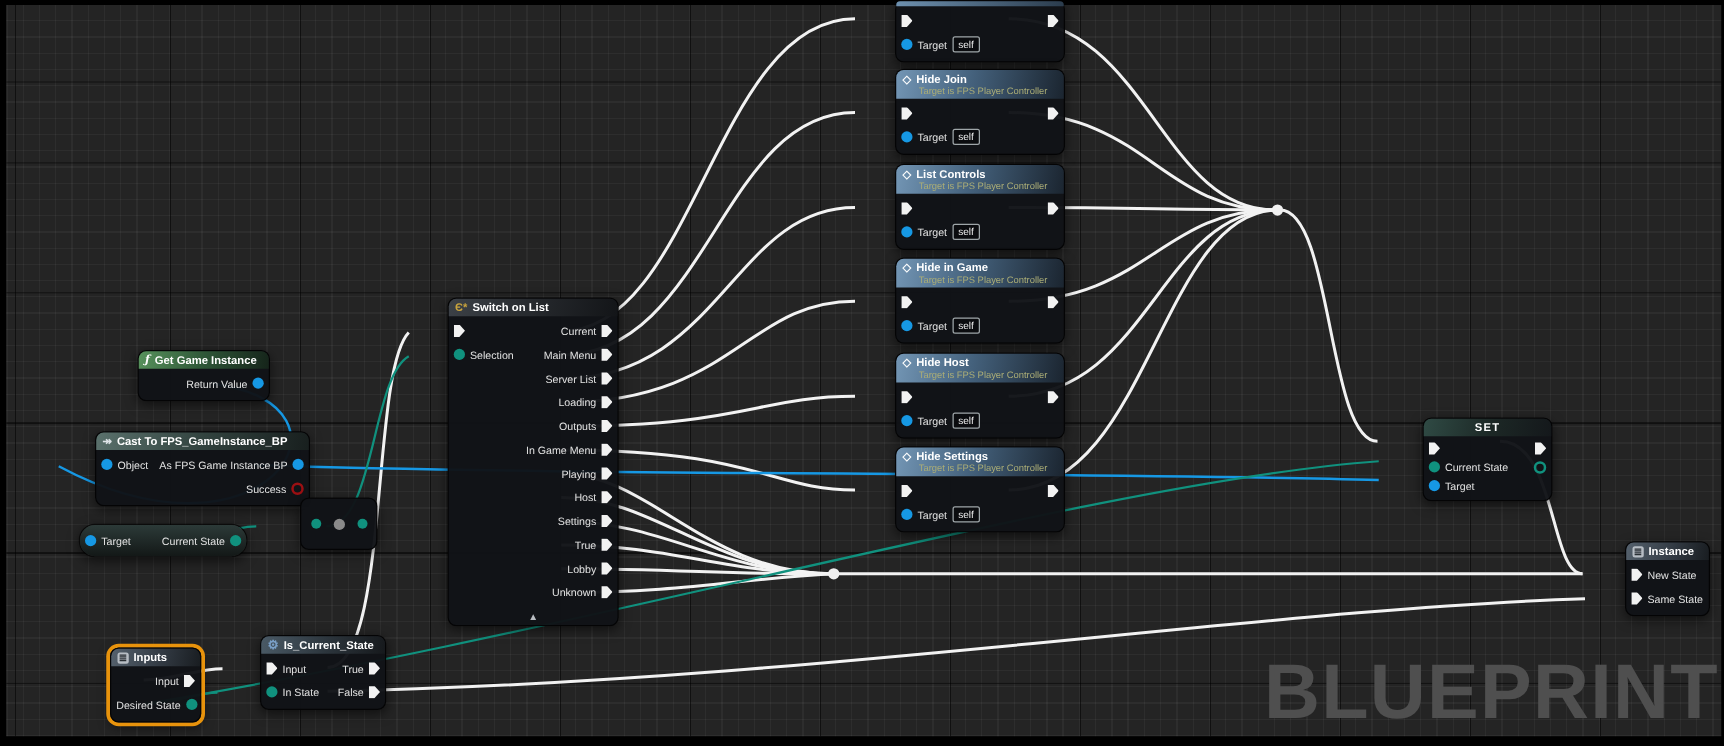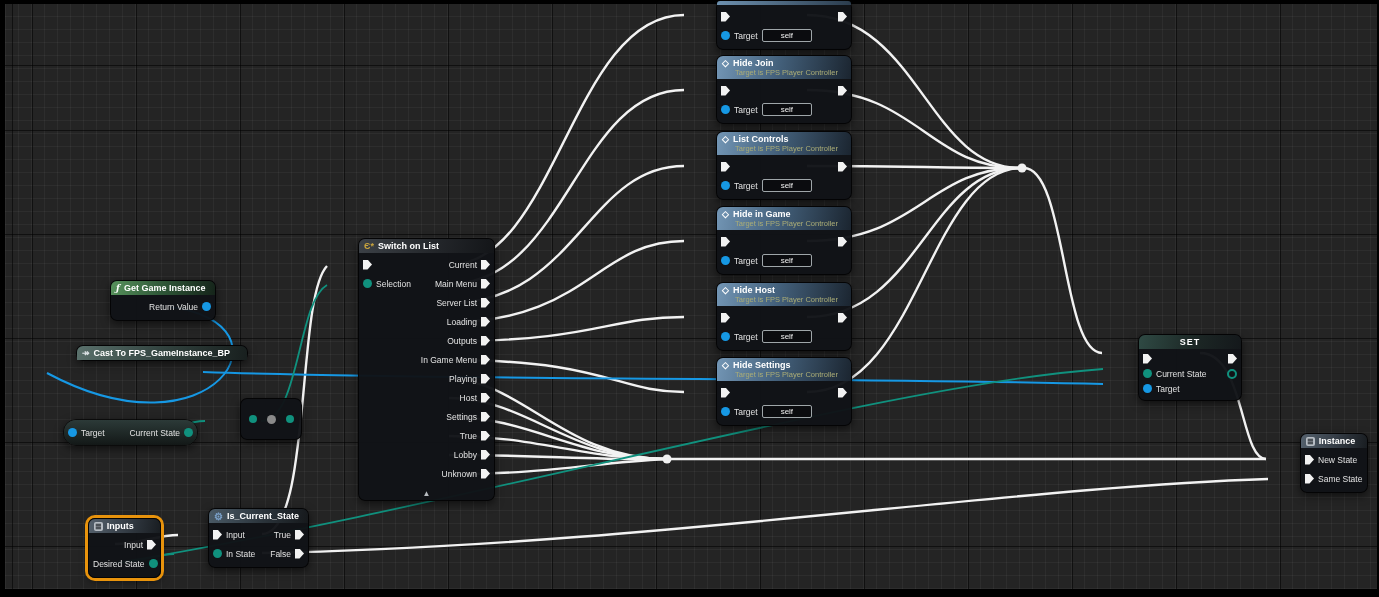"self" .lit { padding: 0 18px -> 0 4px }
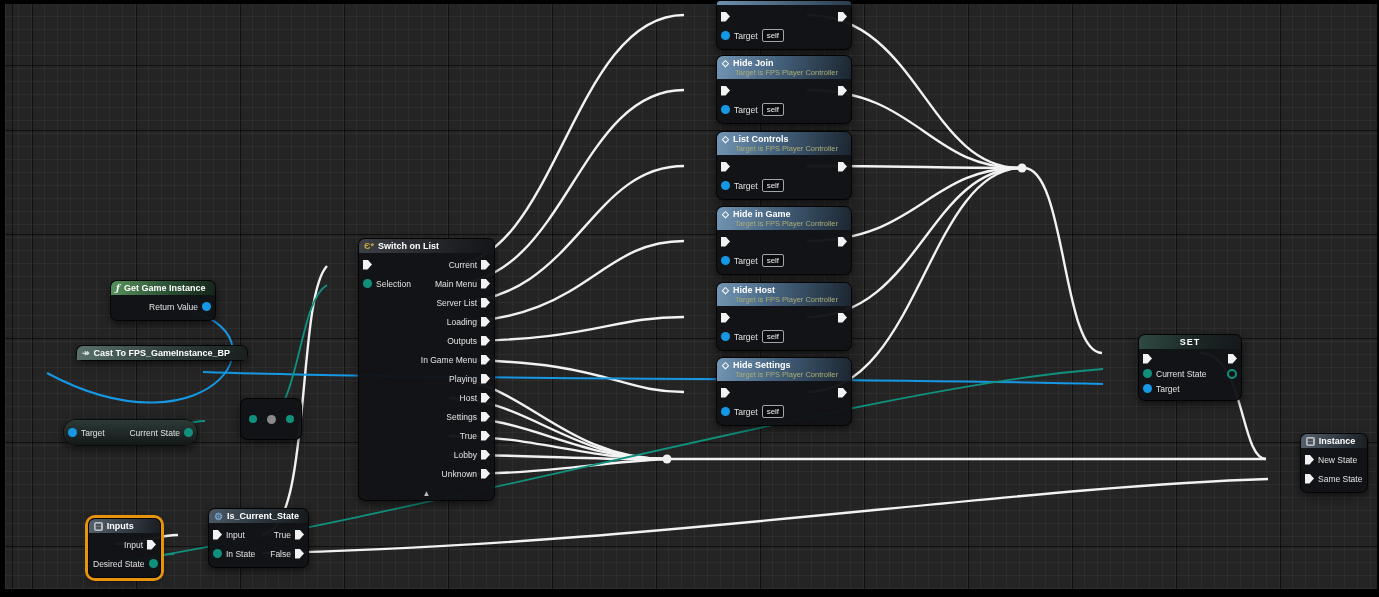"Object" div.body { html: none -> <div> <div> <span> <span></span> <span>Object</span> </span> <span> <span>As FPS Game Instance BP</span> <span></span> </span> </div> <div> <span> <span>Success</span> <span></span> </span> </div> </div> }
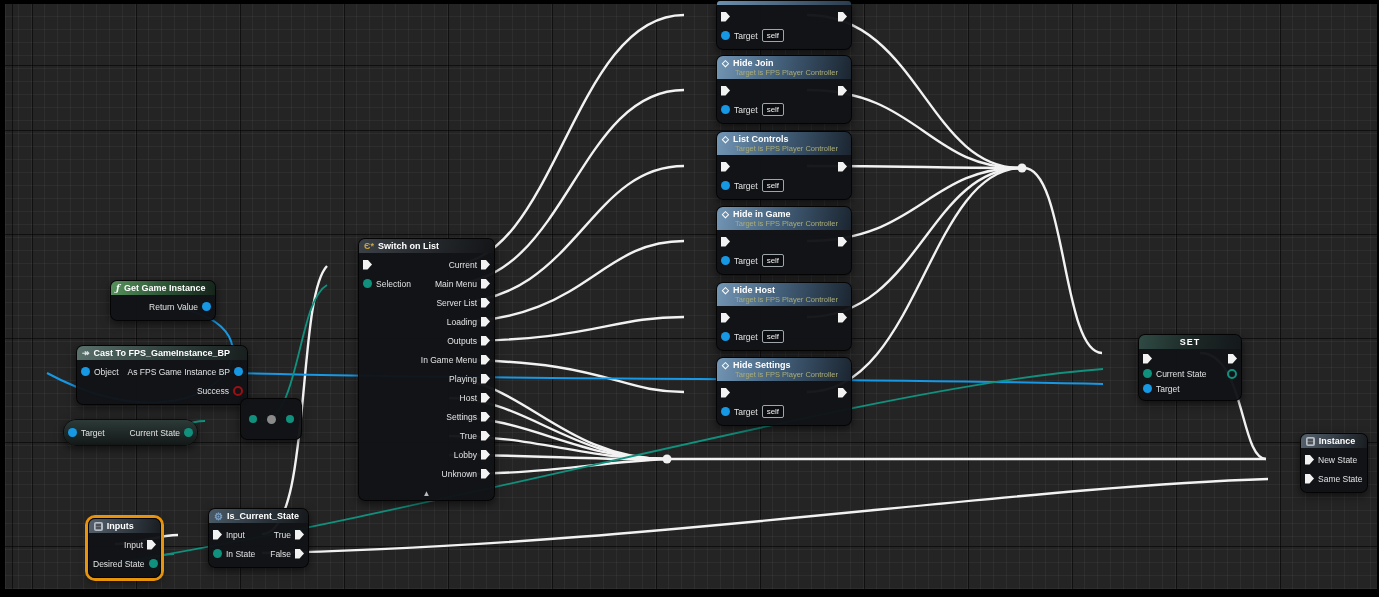"BLUEPRINT" div { html: none -> <div>BLUEPRINT</div> }
